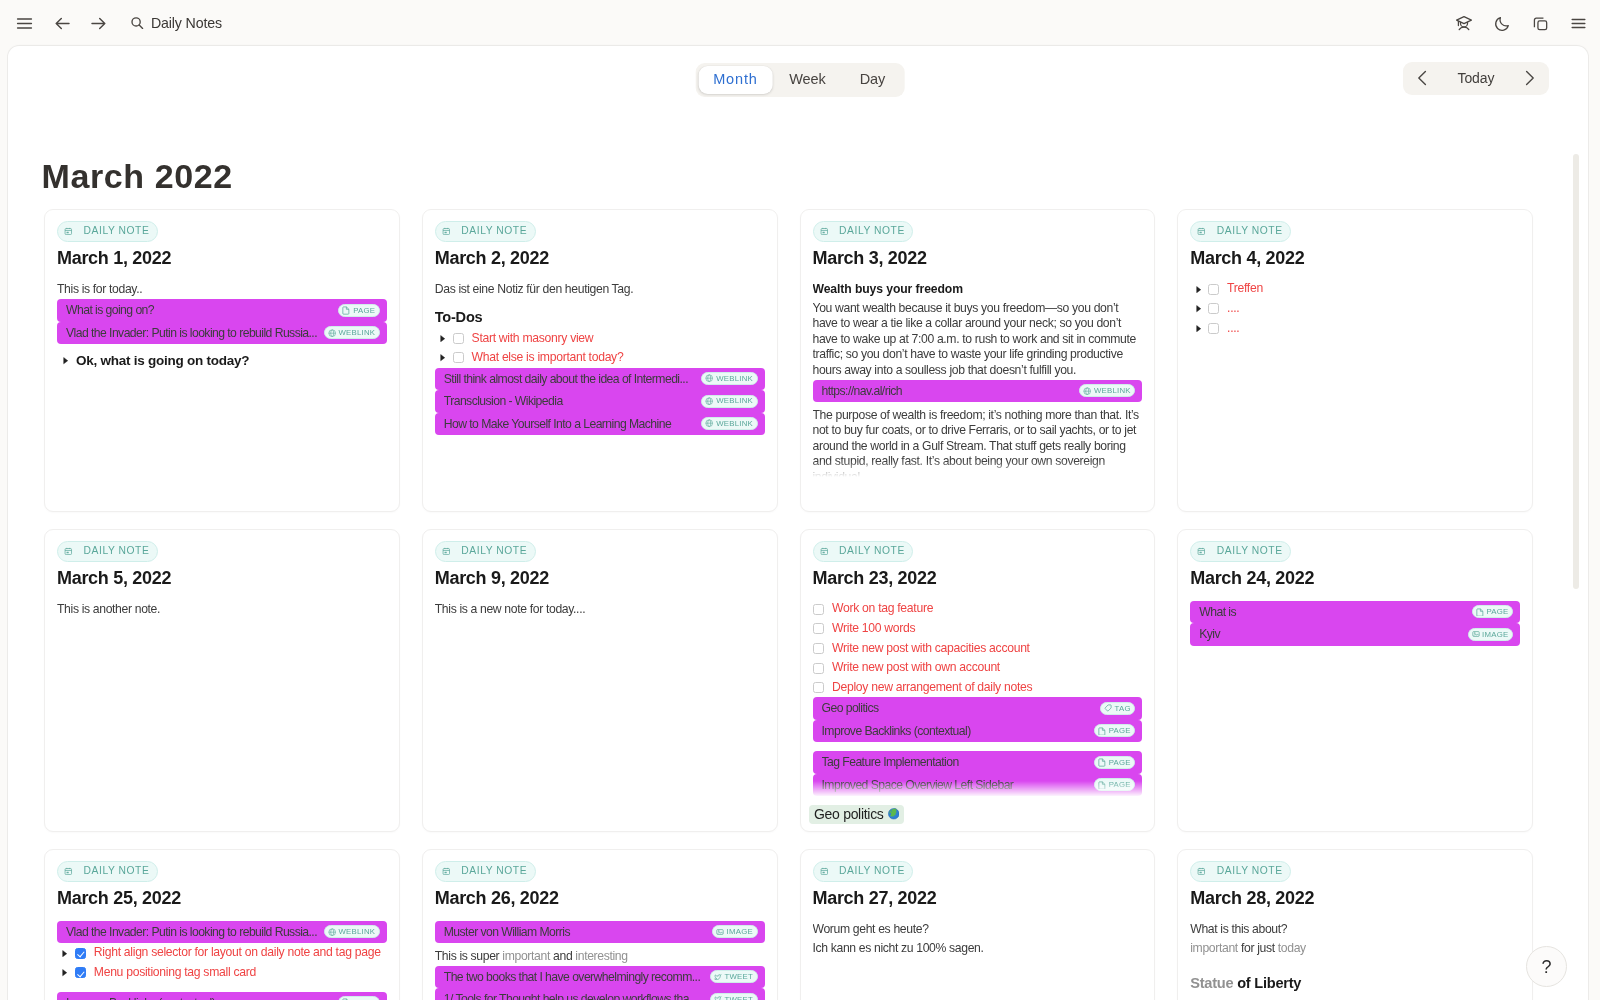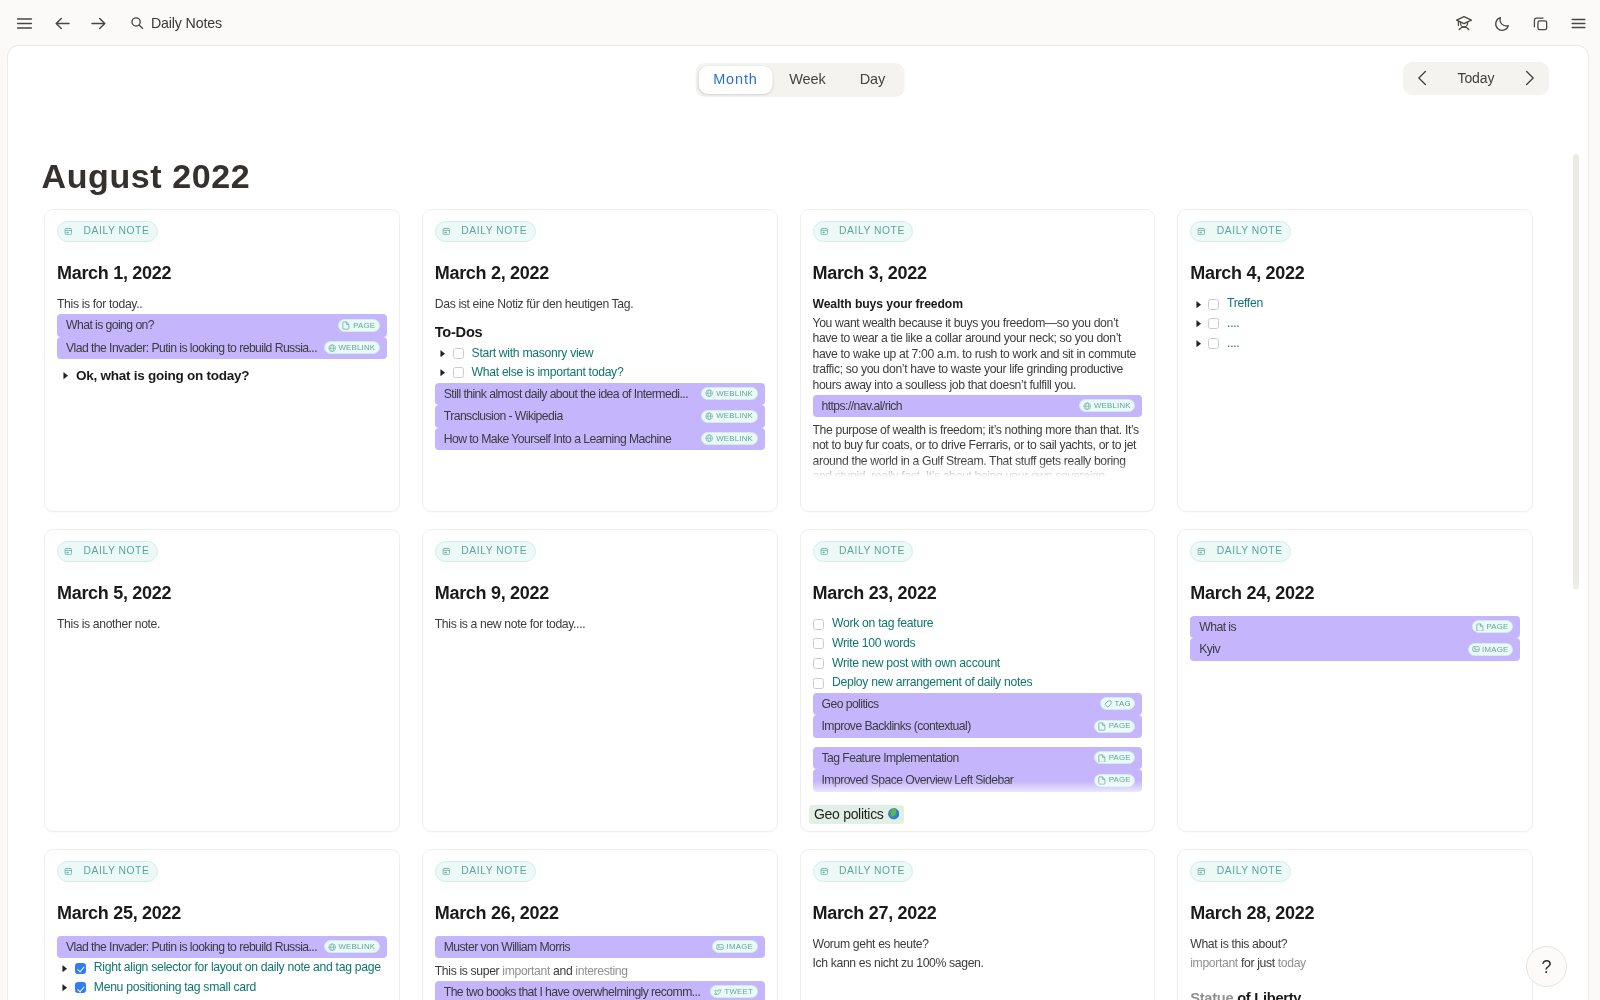"August 2022" div.monthtitle { text: August -> March }
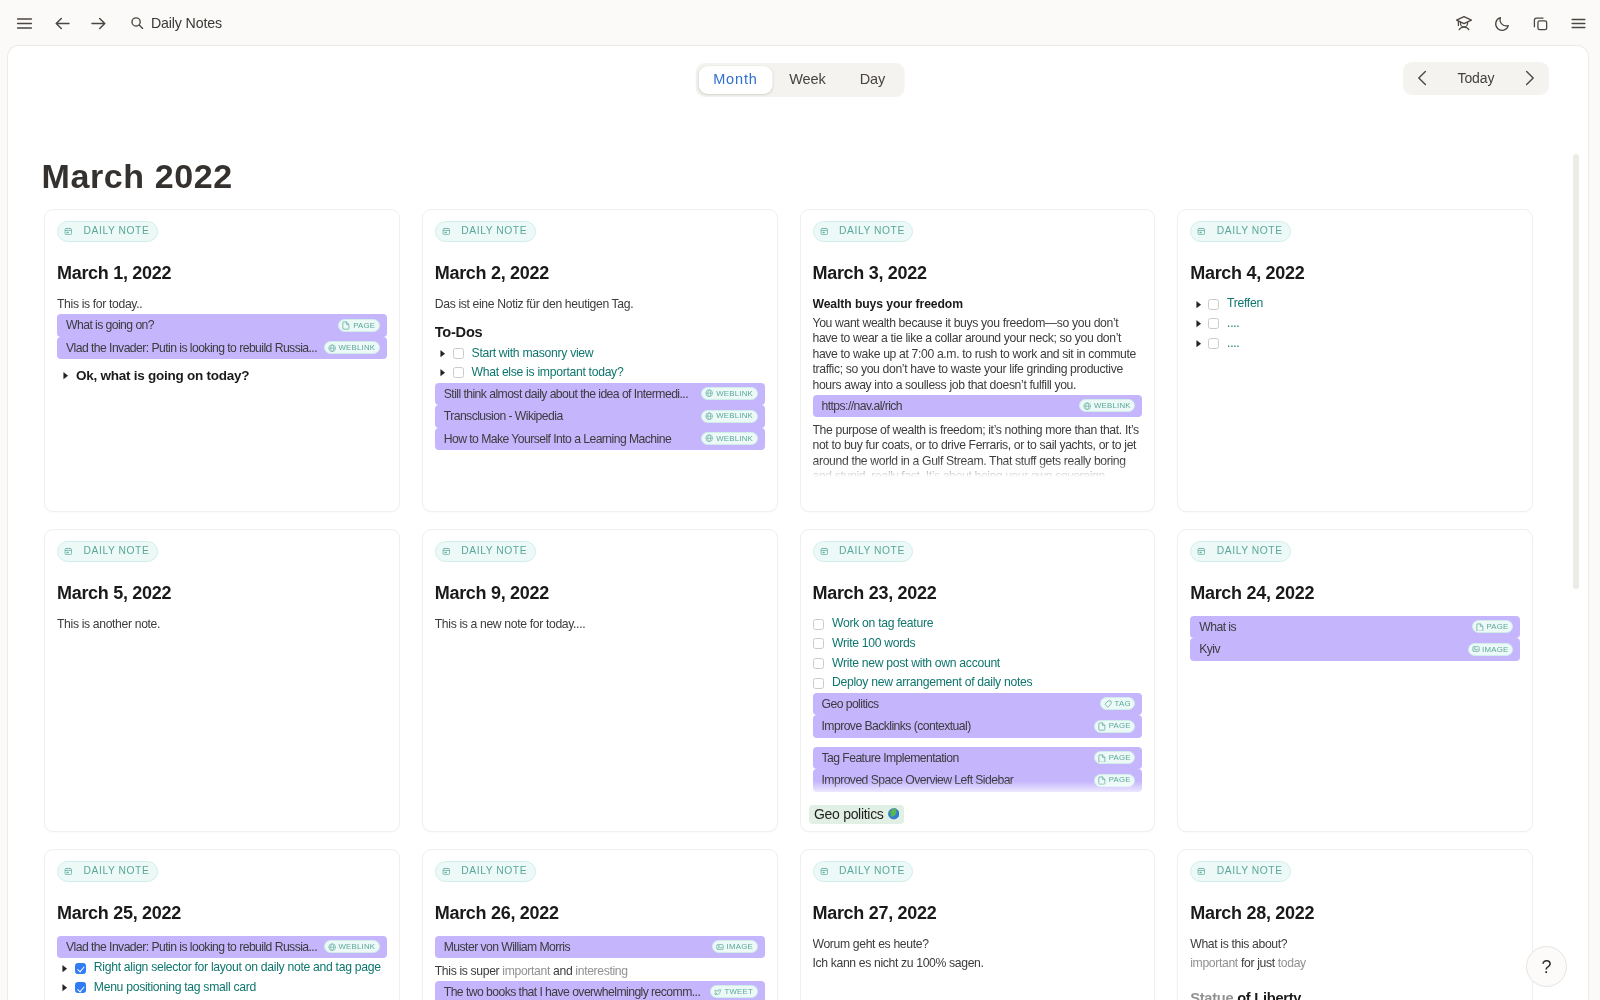"March 1, 2022" .card-title { margin-top: 22px -> 7px }
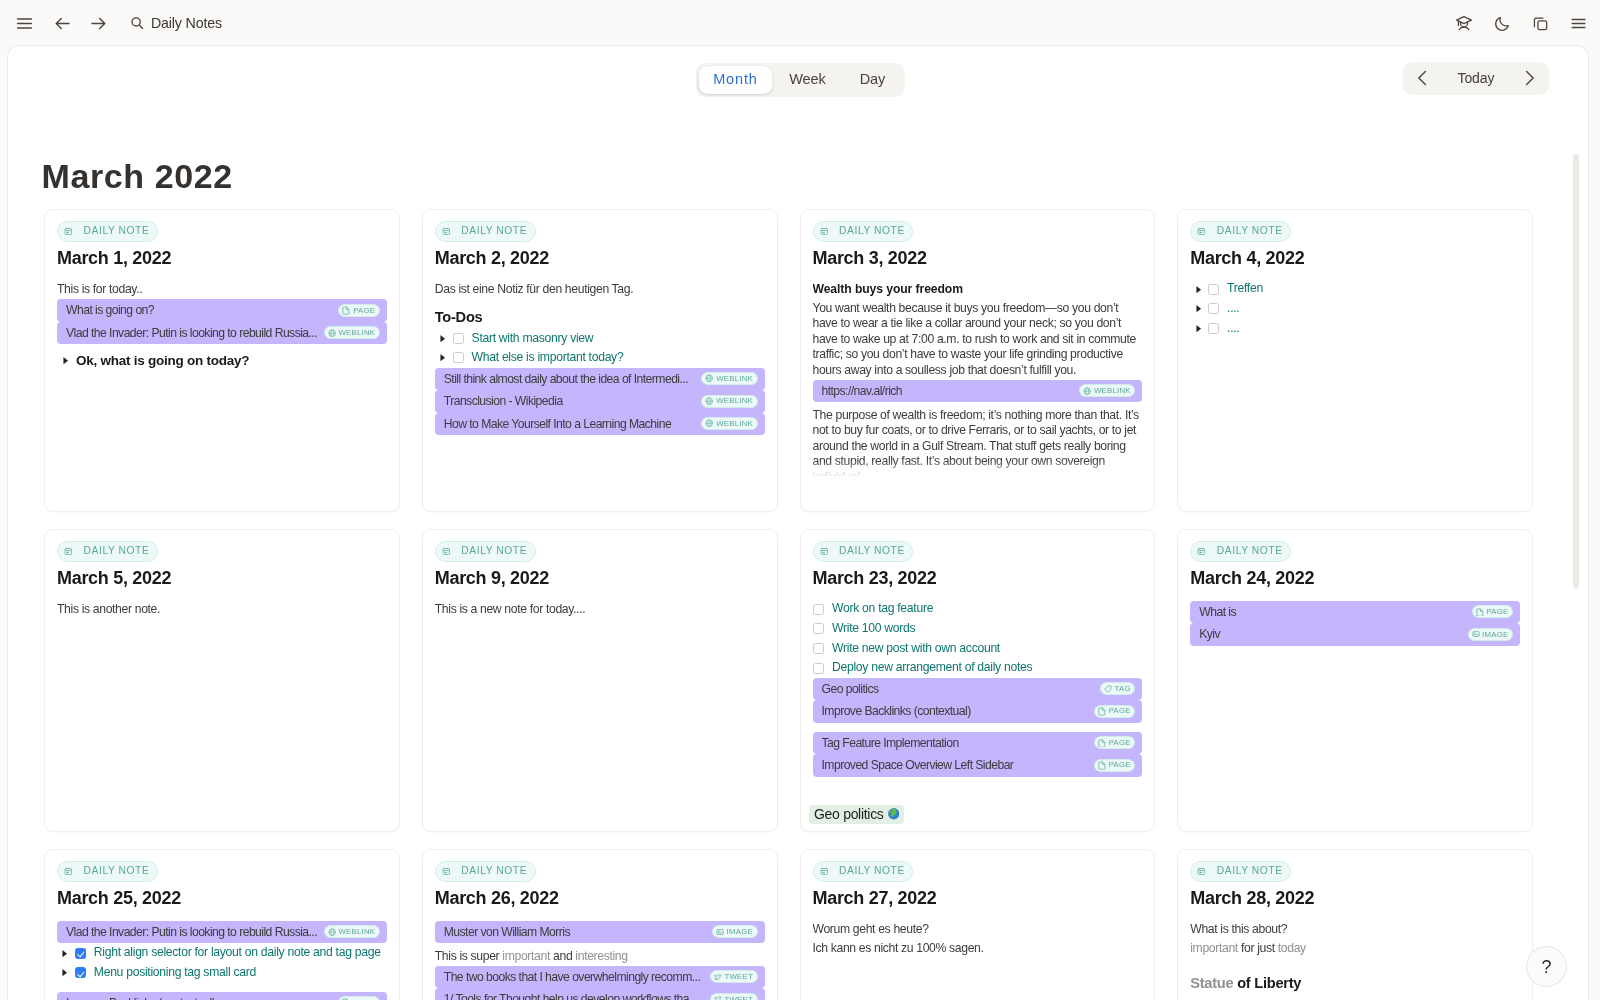"Treffen" .todo .t-text { color: #0f766e -> #ef4444 }
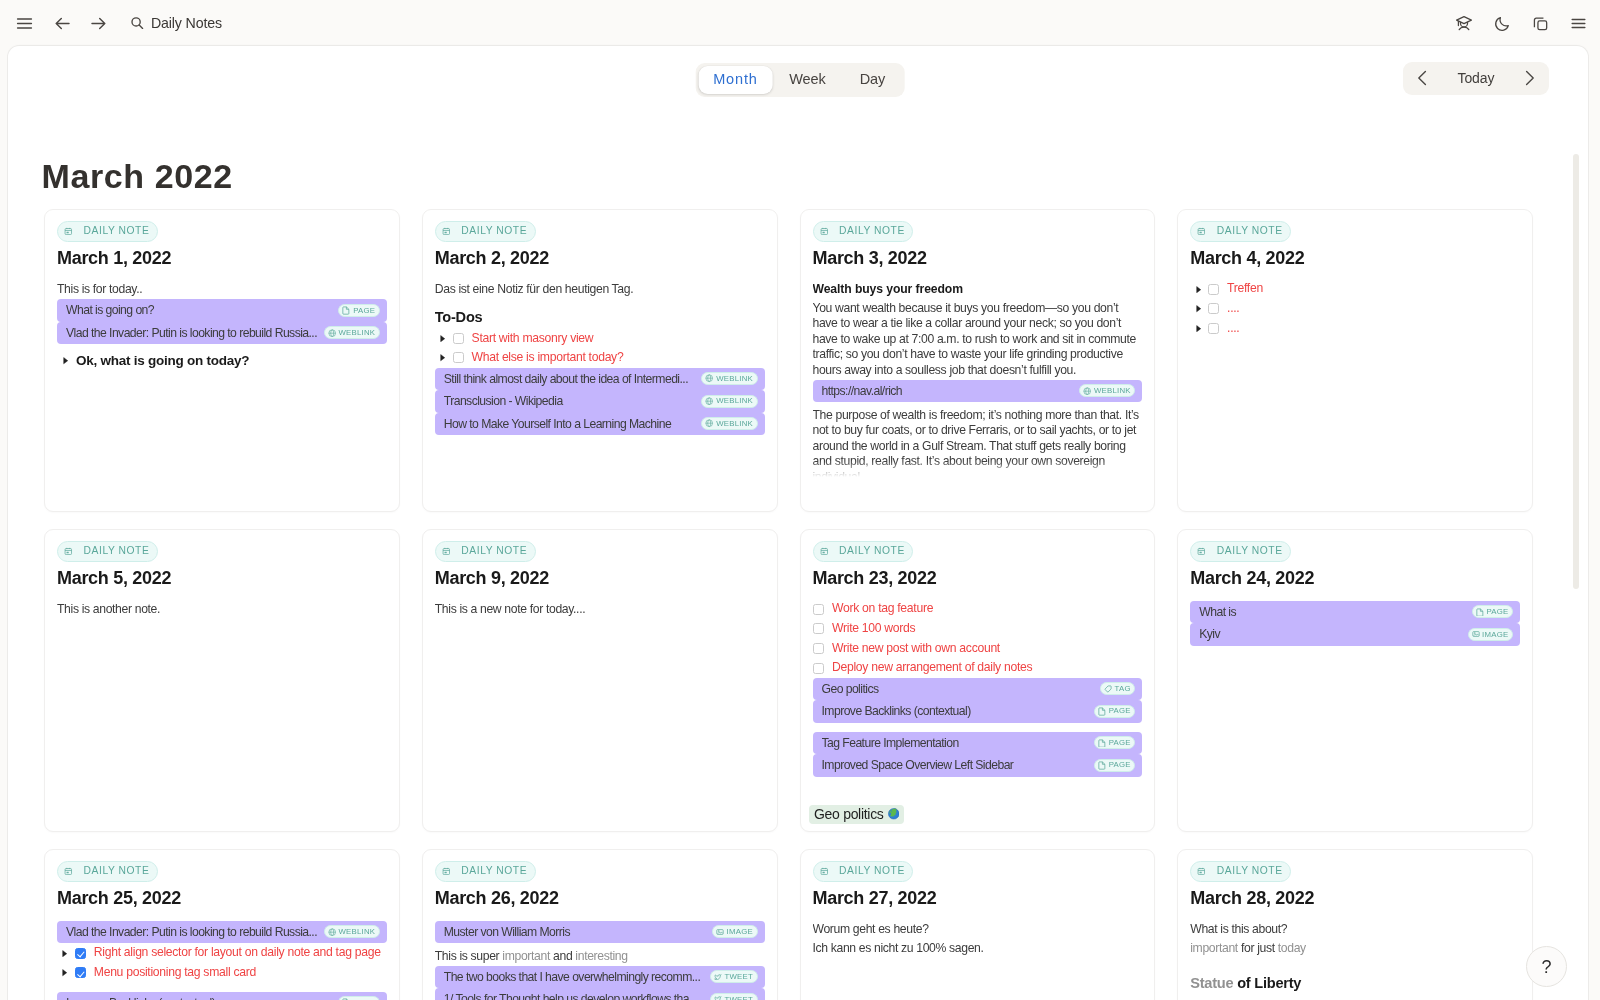"What is going on?" .reflink { background: #c4b5fd -> #d946ef }
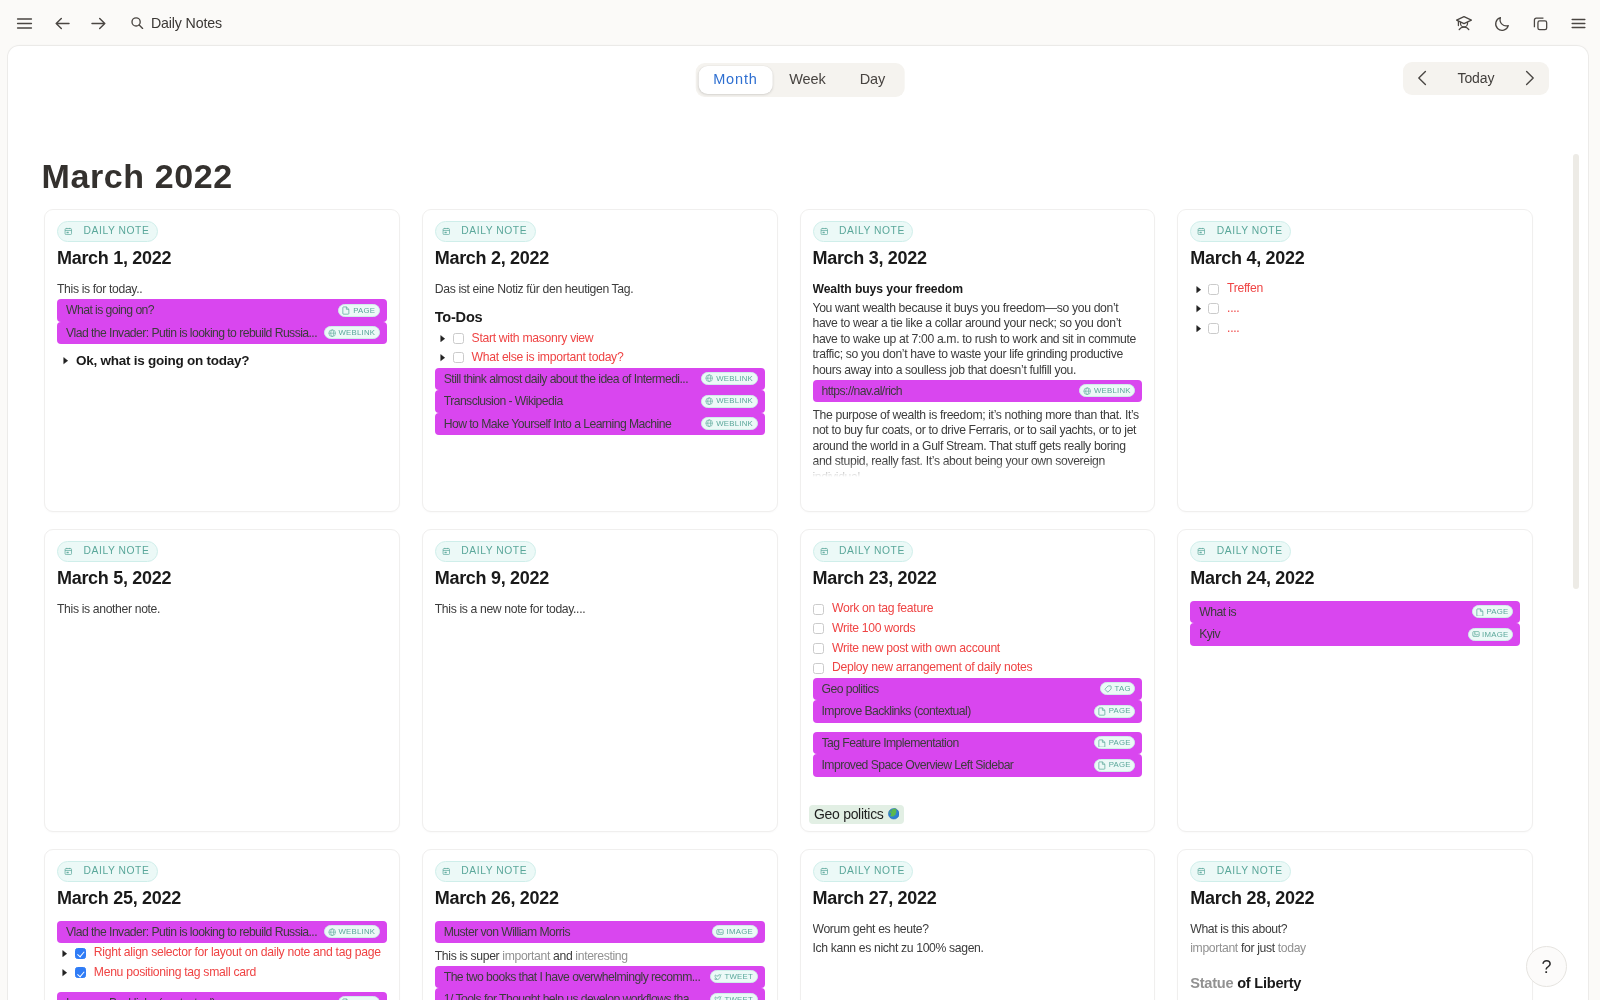"Write new post with capacities" div.todo { html: none -> <div> <span></span> <span>Write new post with capacities account</span> </div> }
